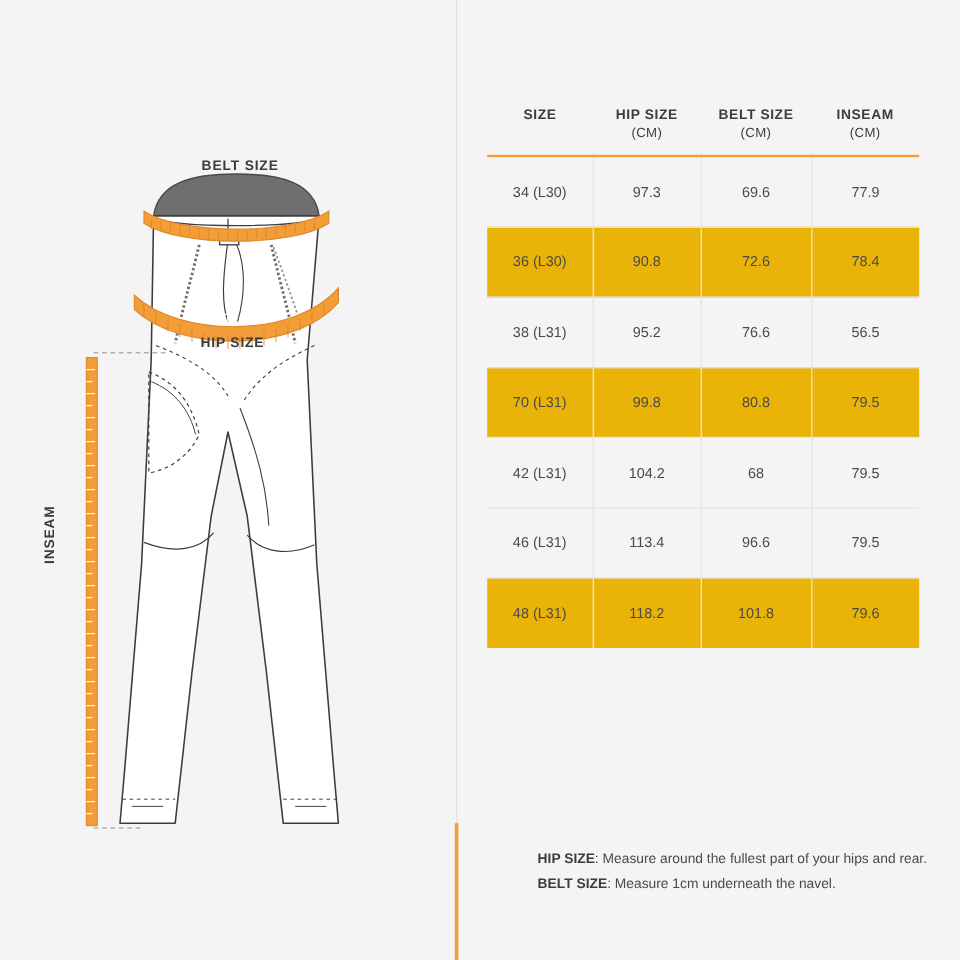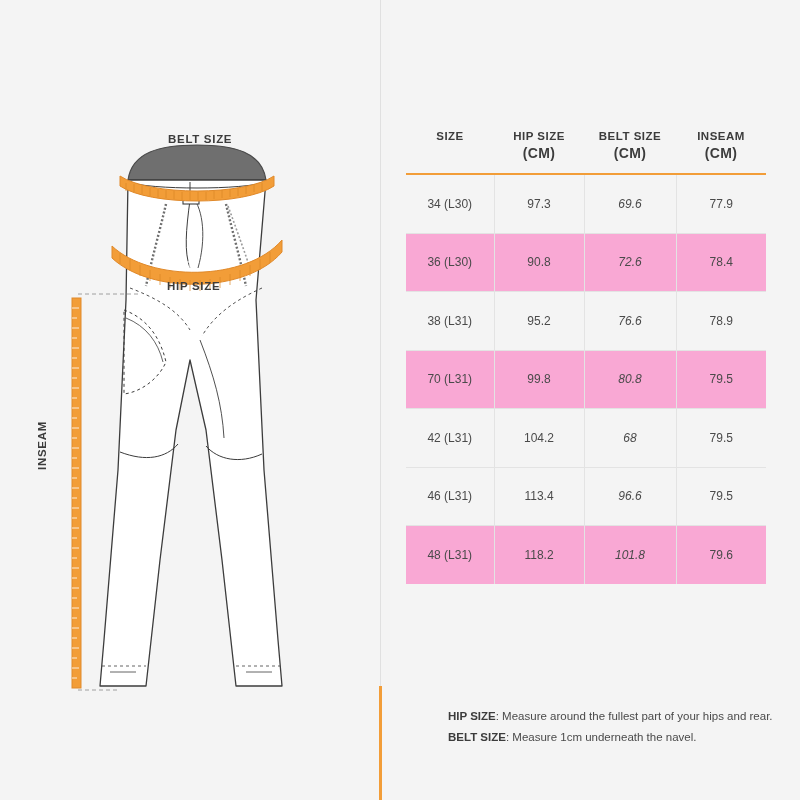"SIZE" .table-wrap { margin-top: 40px -> none }
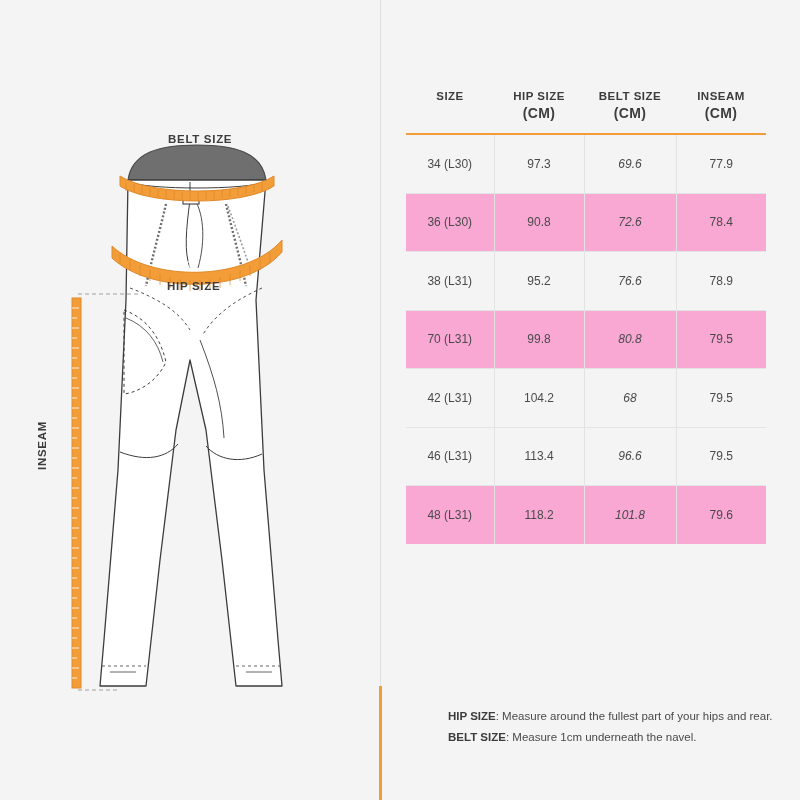"(CM)" thead th .unit { font-size: 14px -> 11px; font-weight: bold -> normal }
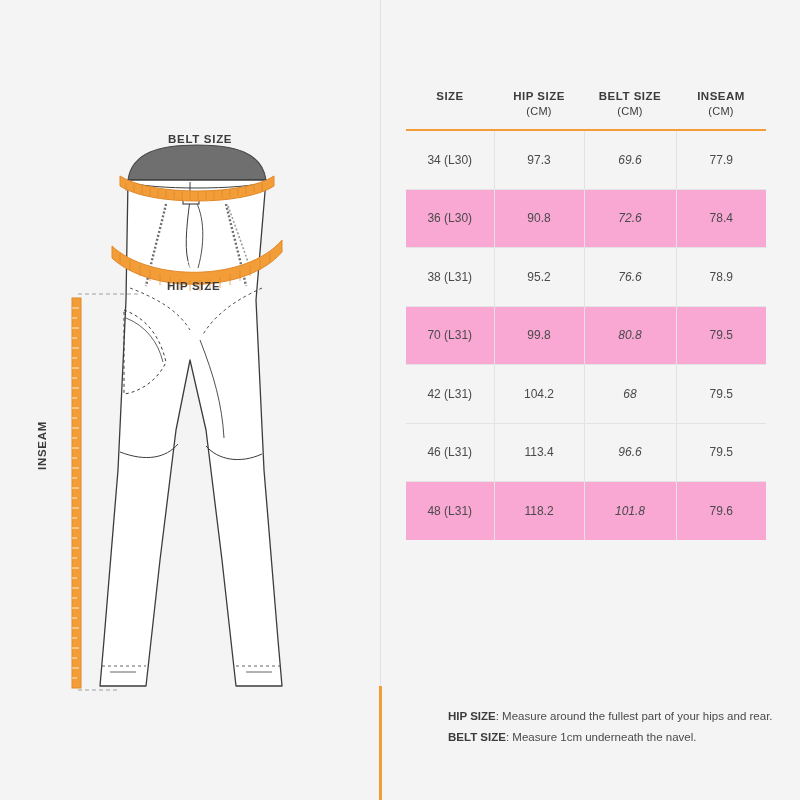"69.6" tbody td.c-belt { font-style: italic -> none }
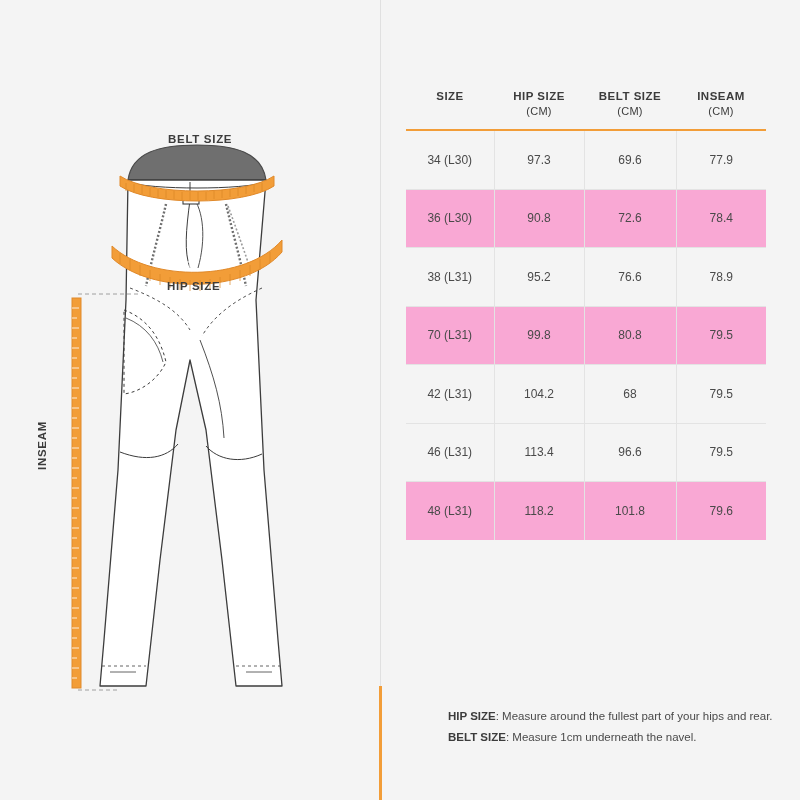"36 (L30)" tbody tr.alt td { background: #f9a8d4 -> #eab308 }
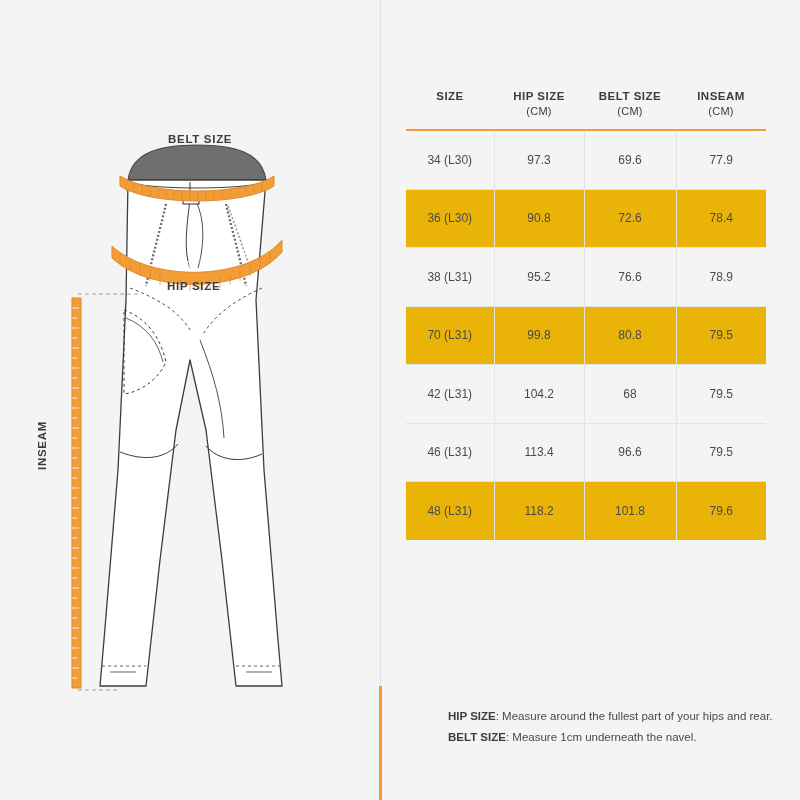"78.9" td.c-inseam { text: 78.9 -> 56.5 }
